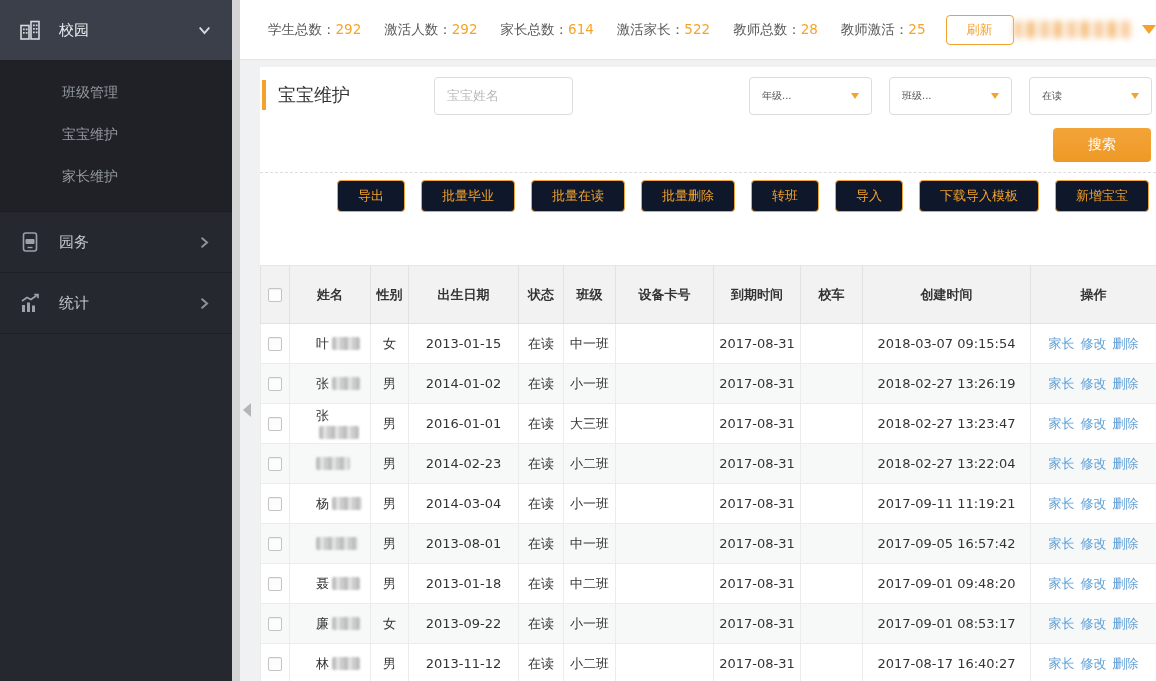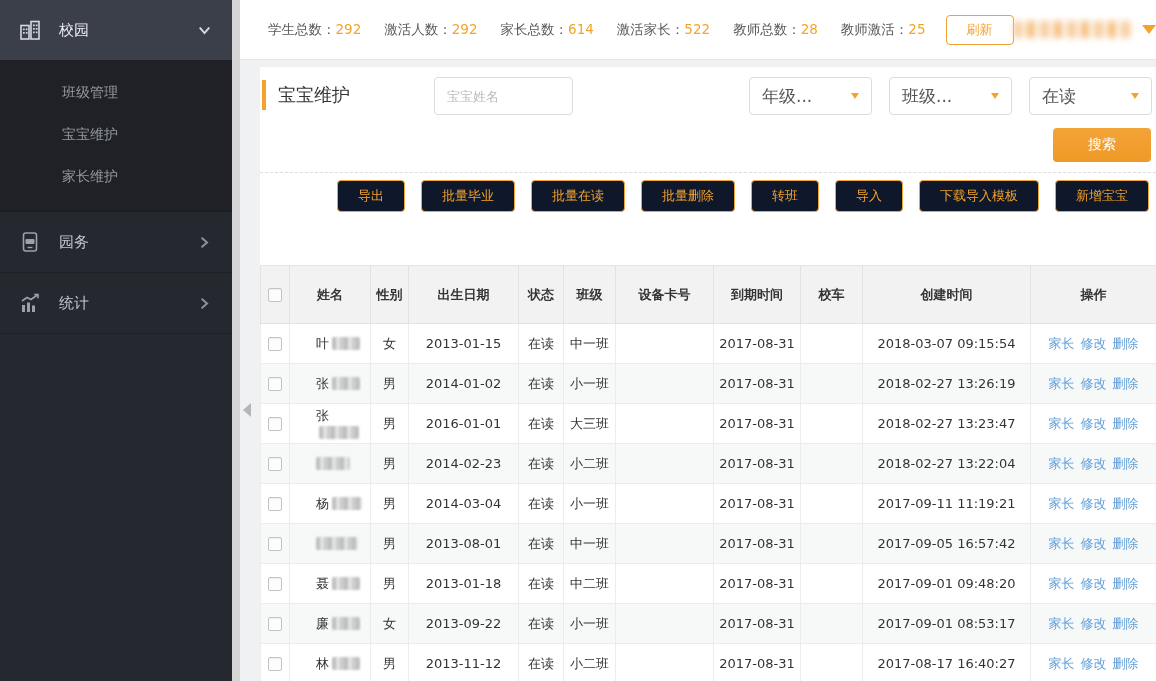"宝宝姓名" .f-input { font-family: Liberation Sans, sans-serif -> Liberation Serif, serif }
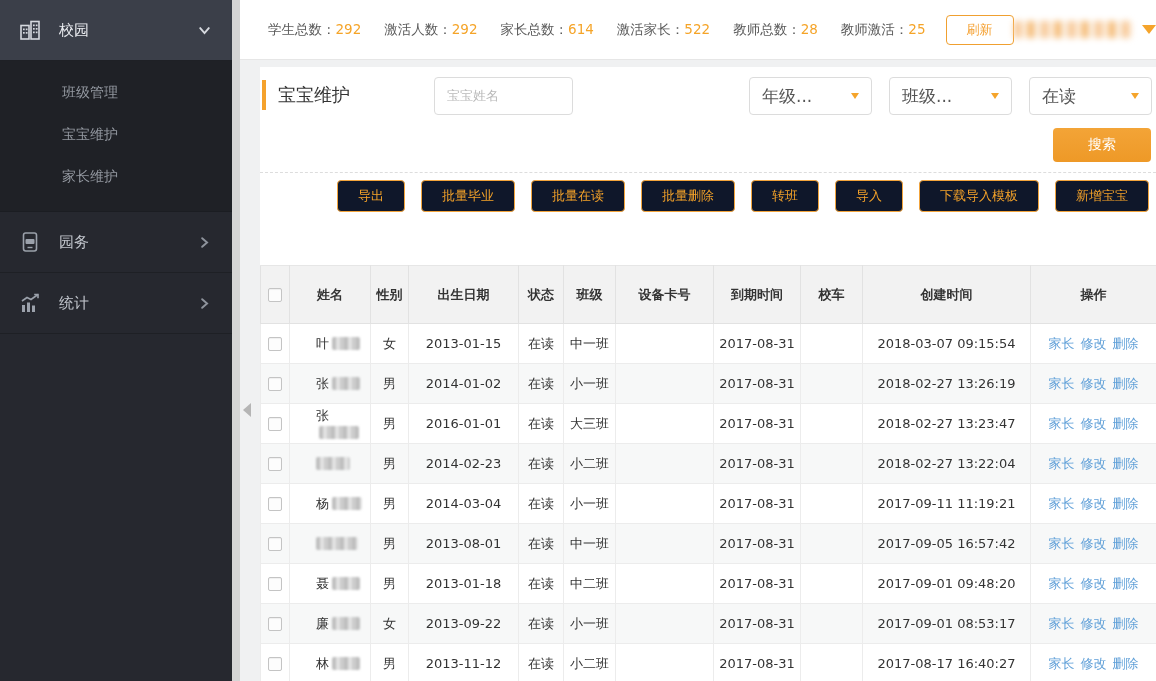"年级..." .f-select { font-size: 17px -> 10px }
